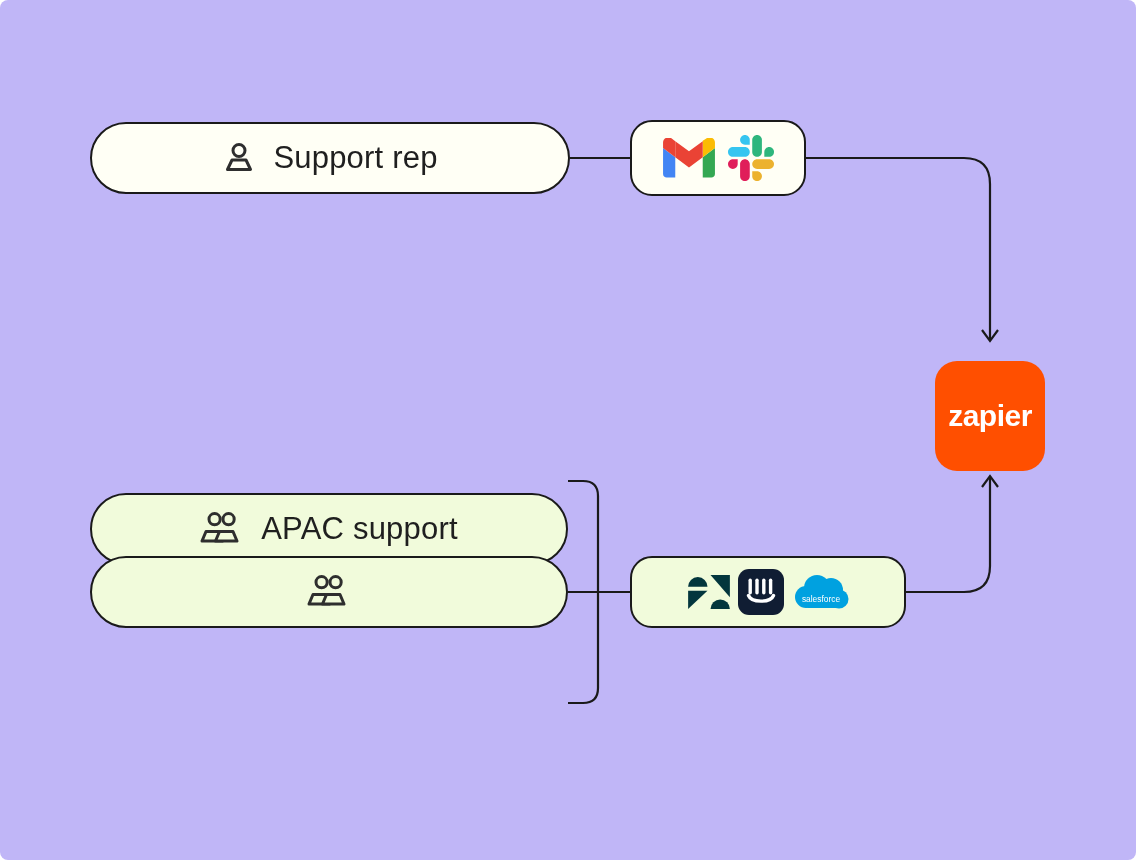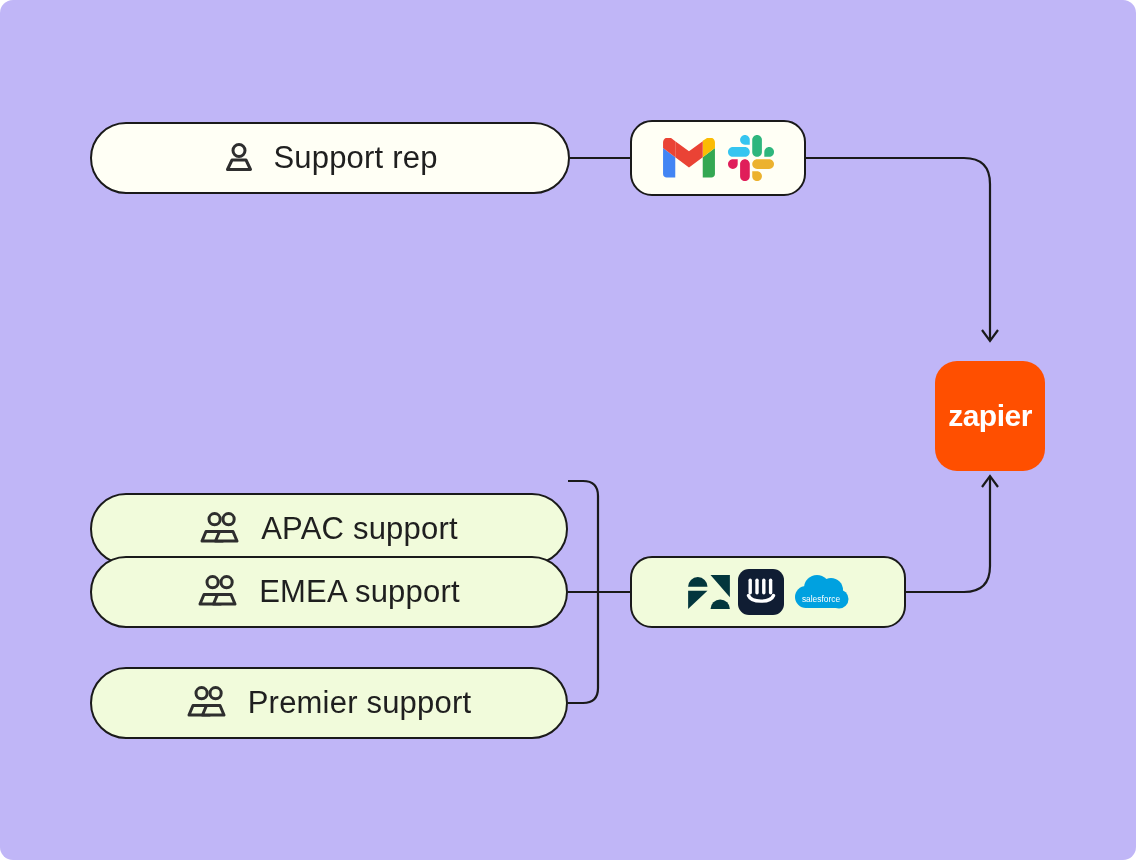"Support rep" .canvas { border-radius: 13px -> 8px }
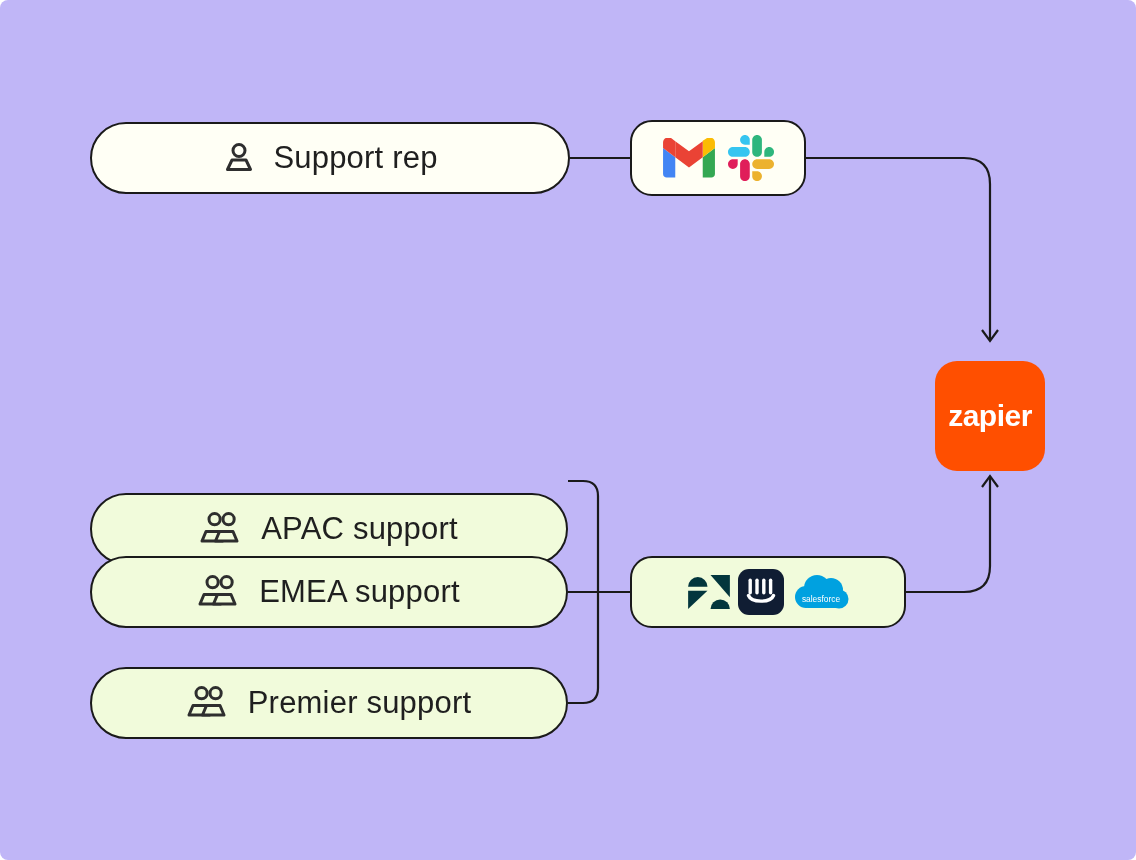"EMEA support" span.pill-label { html: <span>EMEA support</span> -> none }
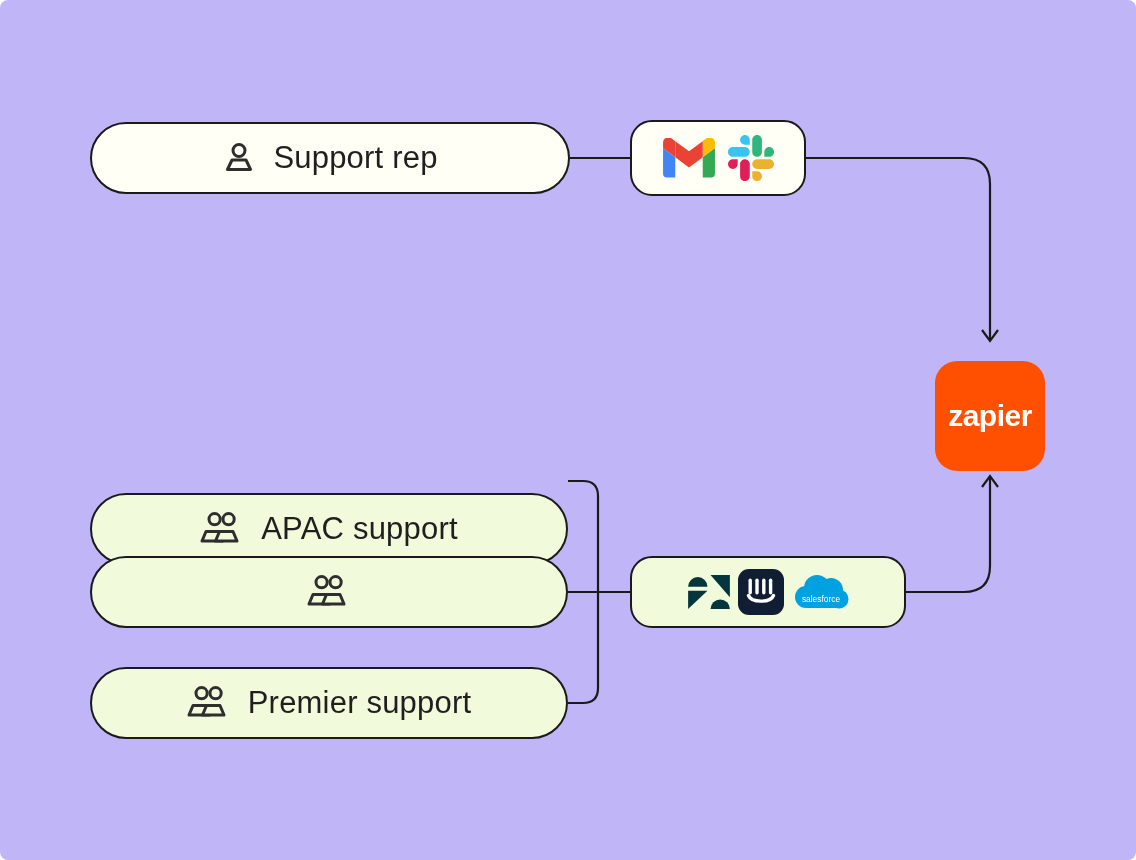"Premier support" div.node { html: <div> <svg> <circle></circle> <circle></circle> <path></path> <path></path> </svg> <span>Premier support</span> </div> -> none }
